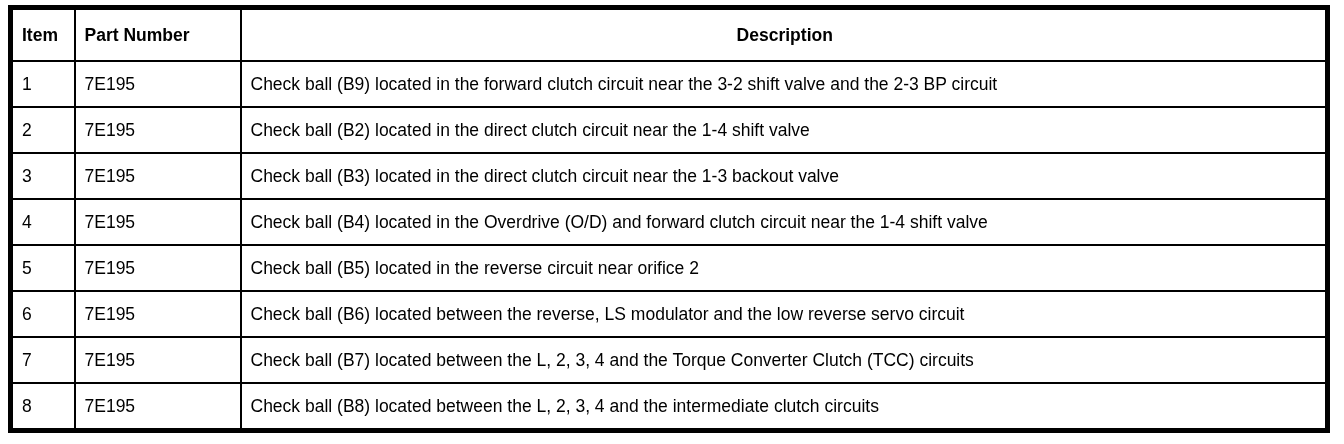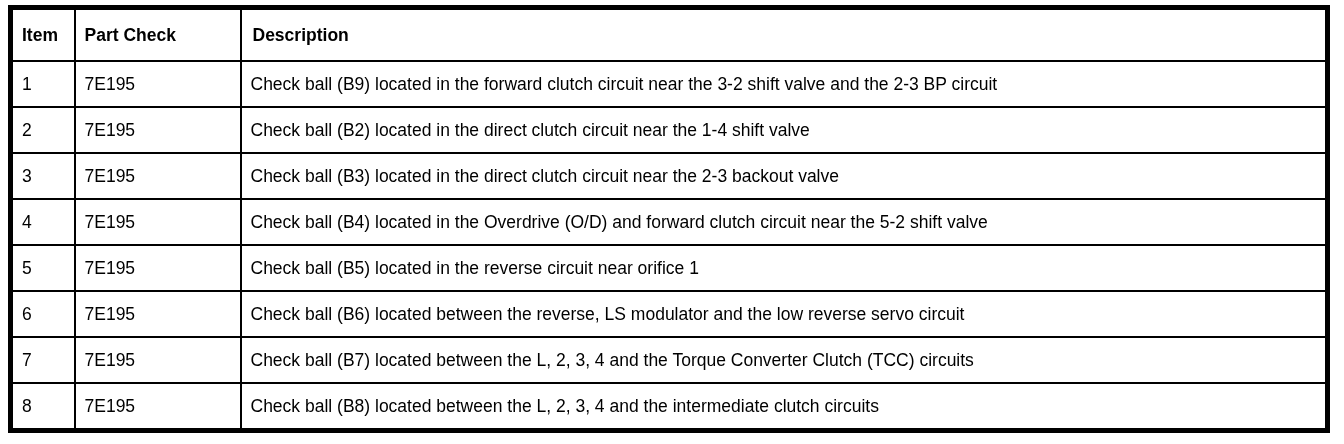"Part Check" th { text: Check -> Number }
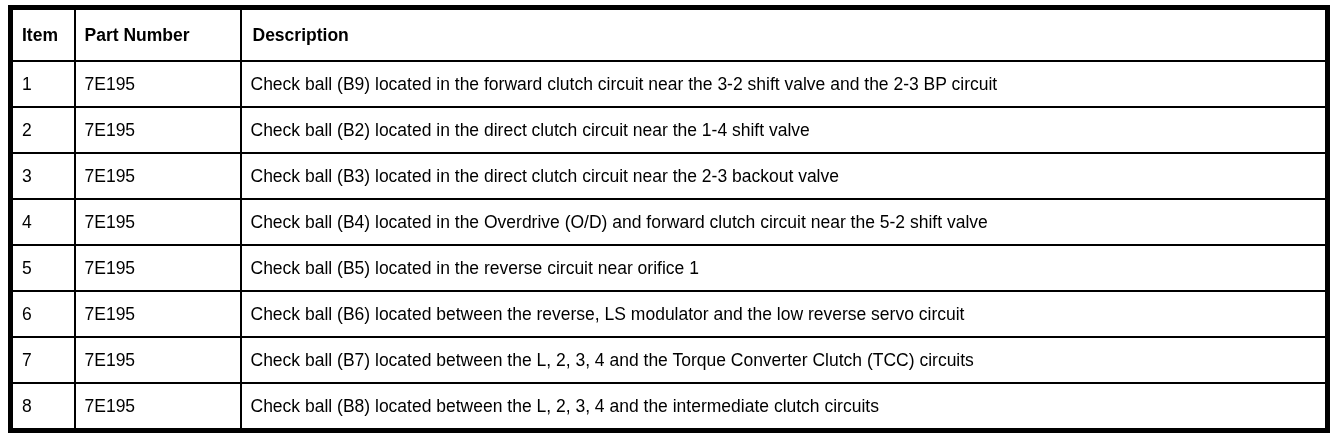"Description" table.parts thead th.desc-head { text-align: none -> center }
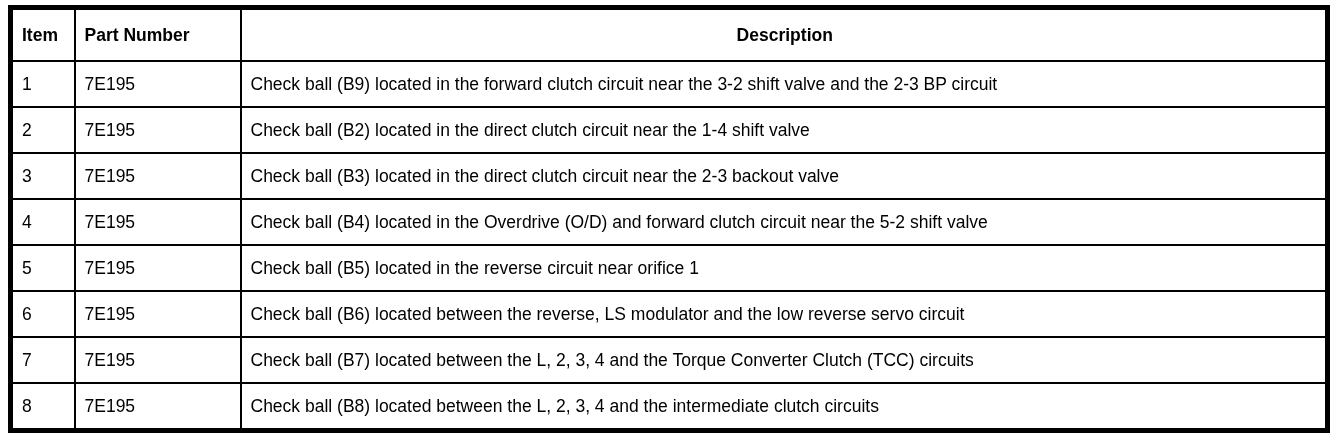"Check ball (B3) located in" td { text: 2-3 -> 1-3 }
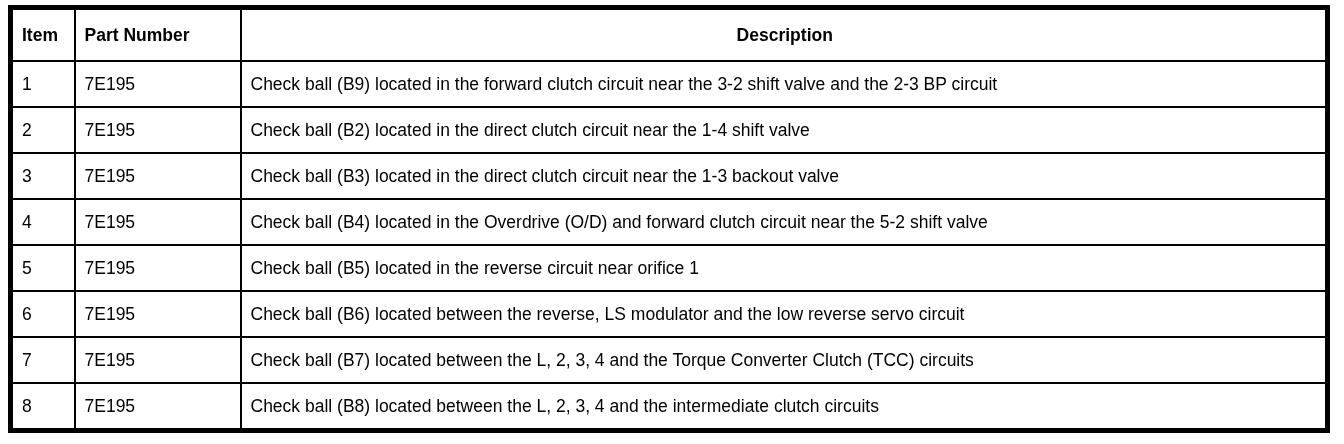"Check ball (B4) located in" td { text: 5-2 -> 1-4 }
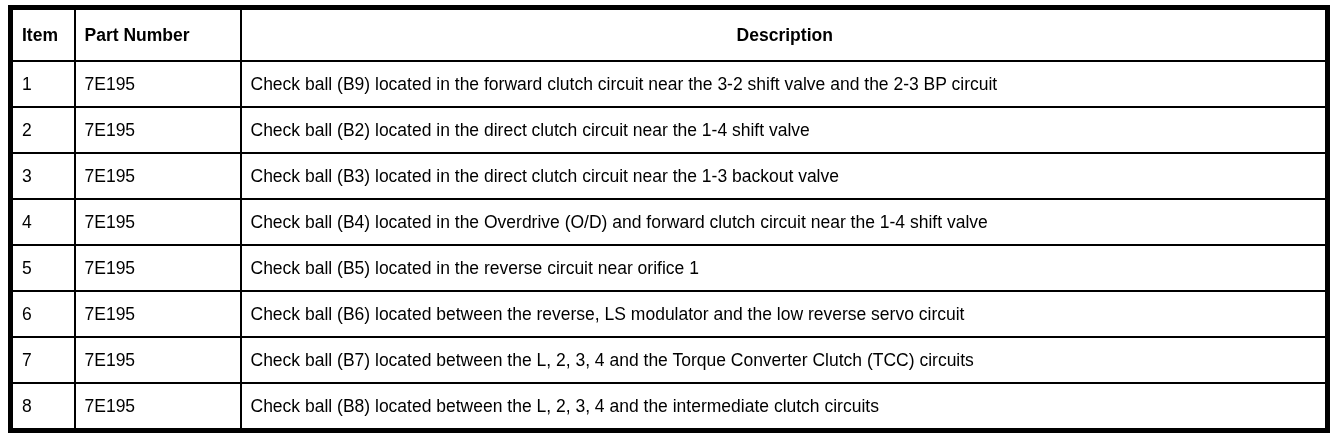"Check ball (B5) located in" td { text: 1 -> 2 }
